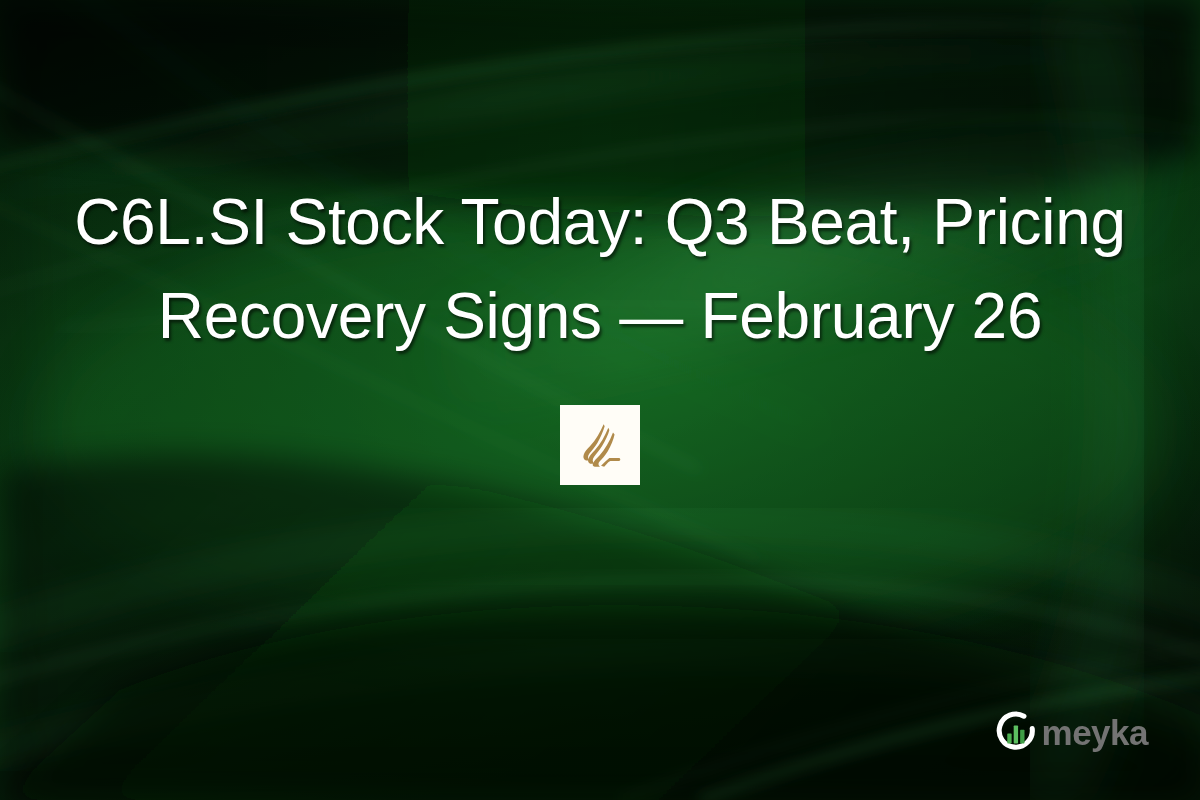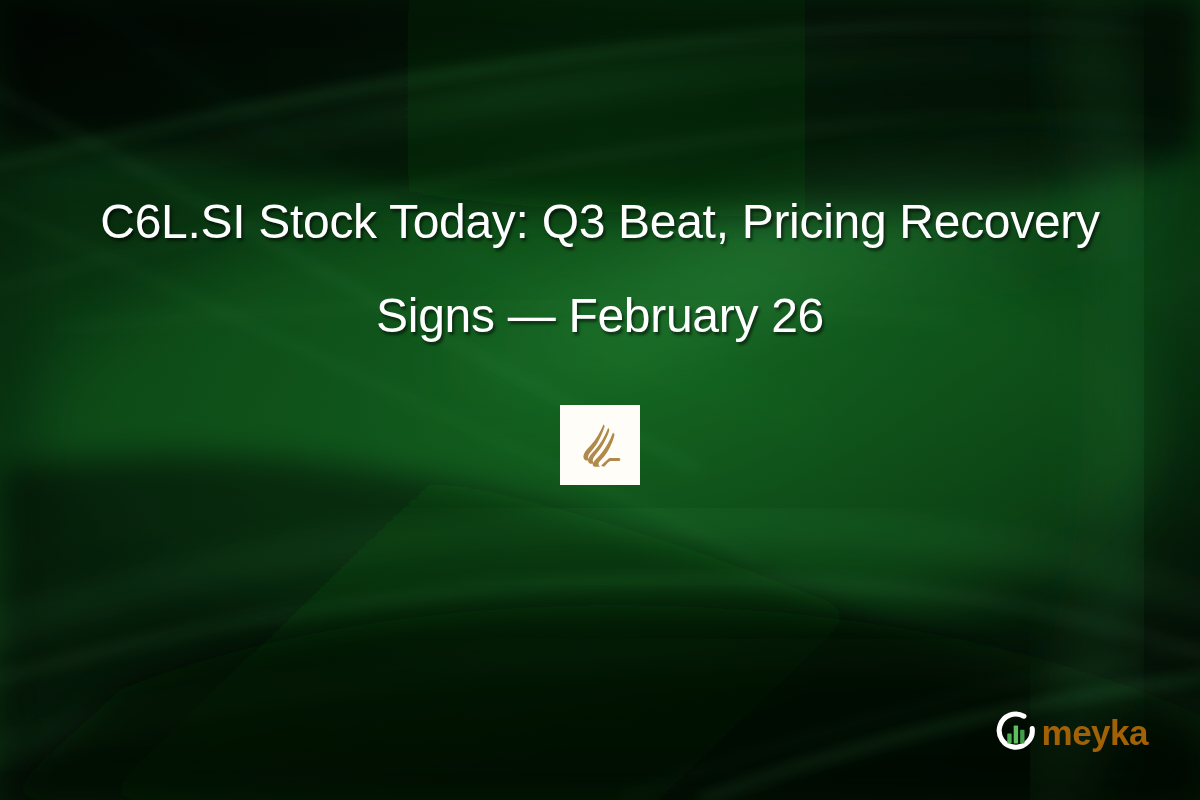"C6L.SI Stock Today: Q3 Beat," #headline { font-size: 48px -> 64px }
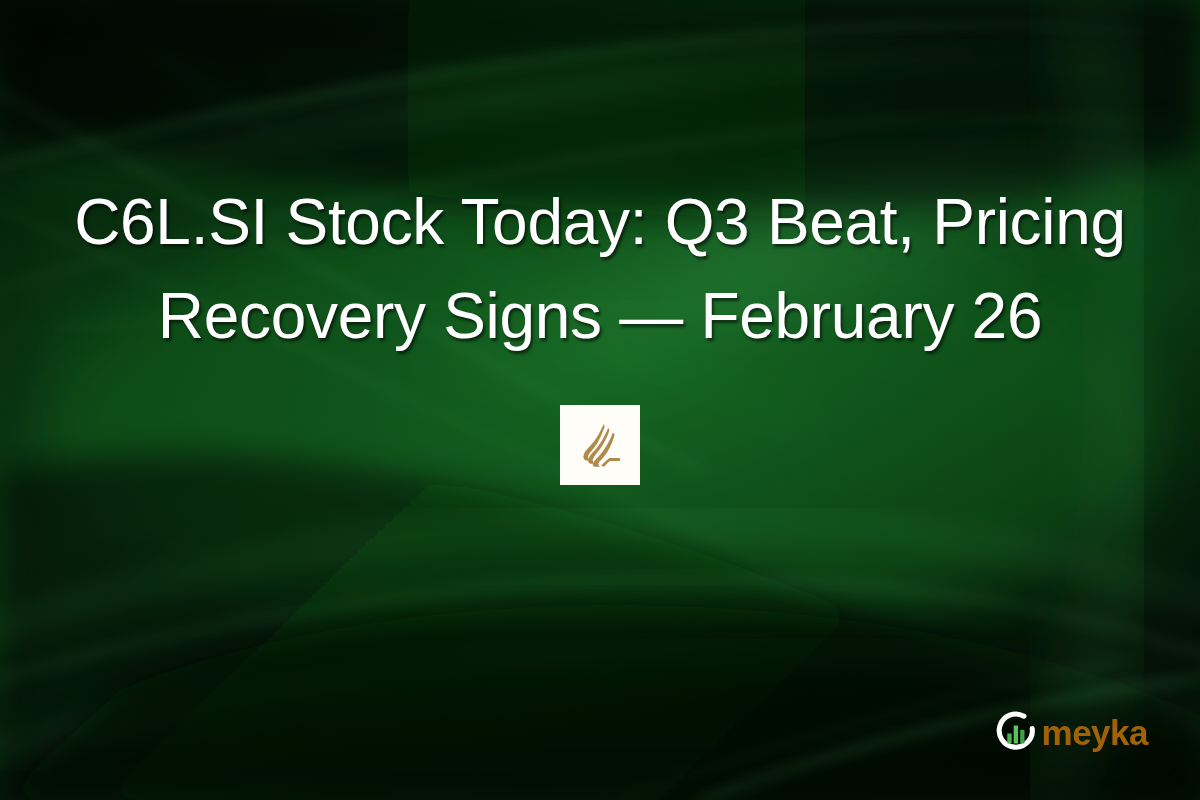"meyka" #brand-name { color: #a16207 -> #737373 }
